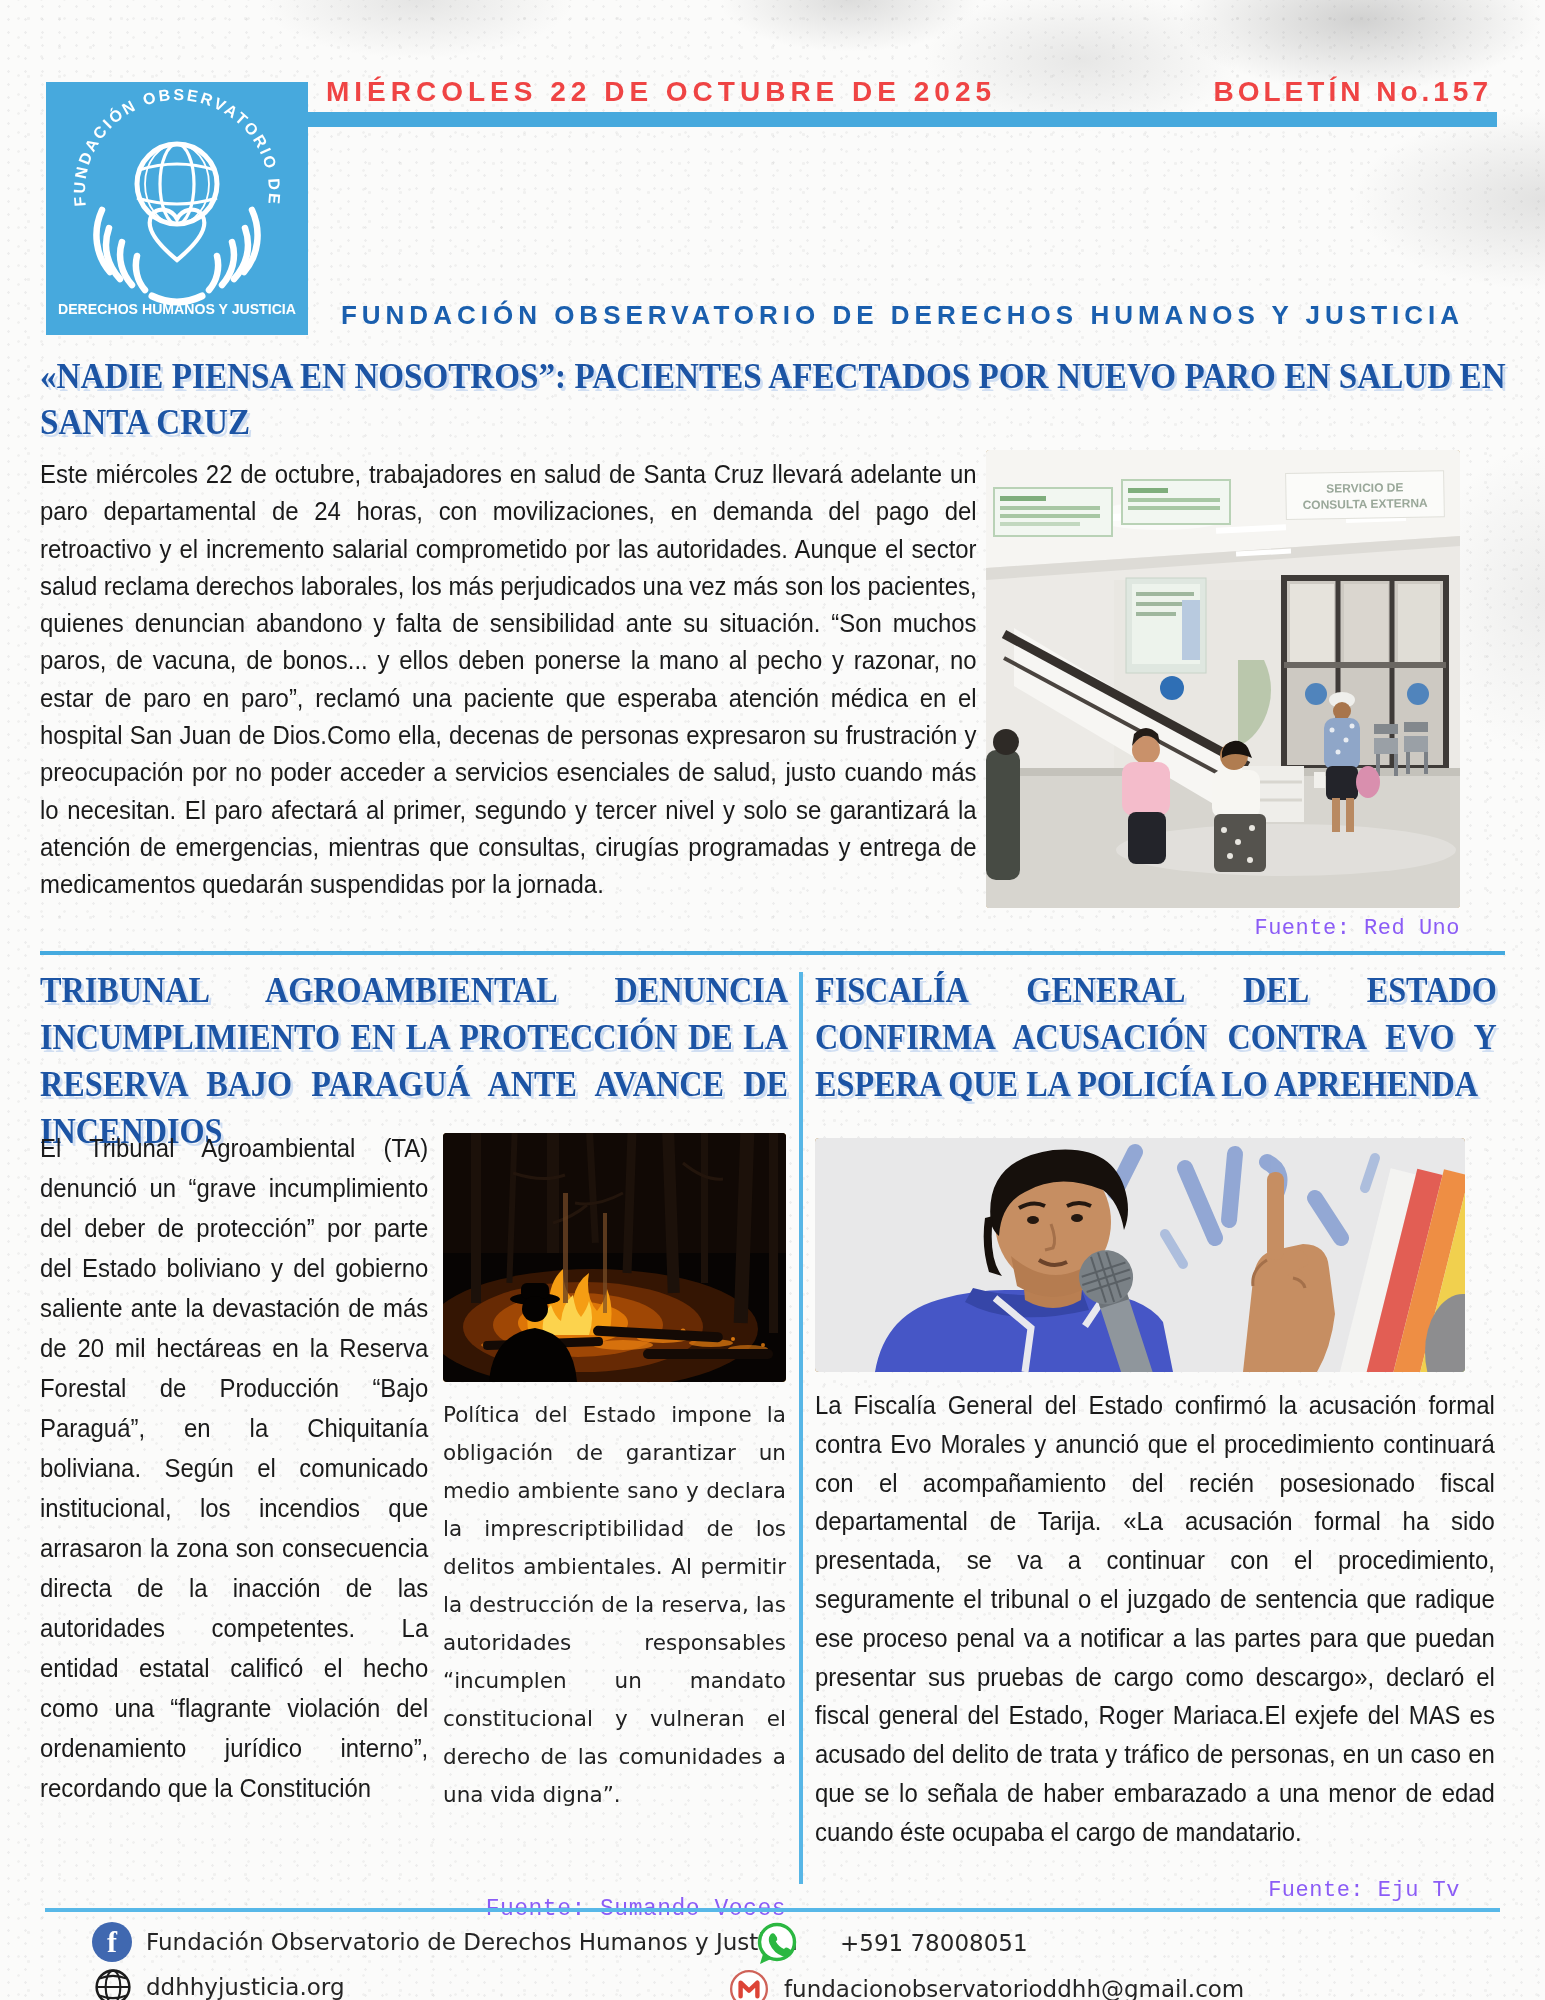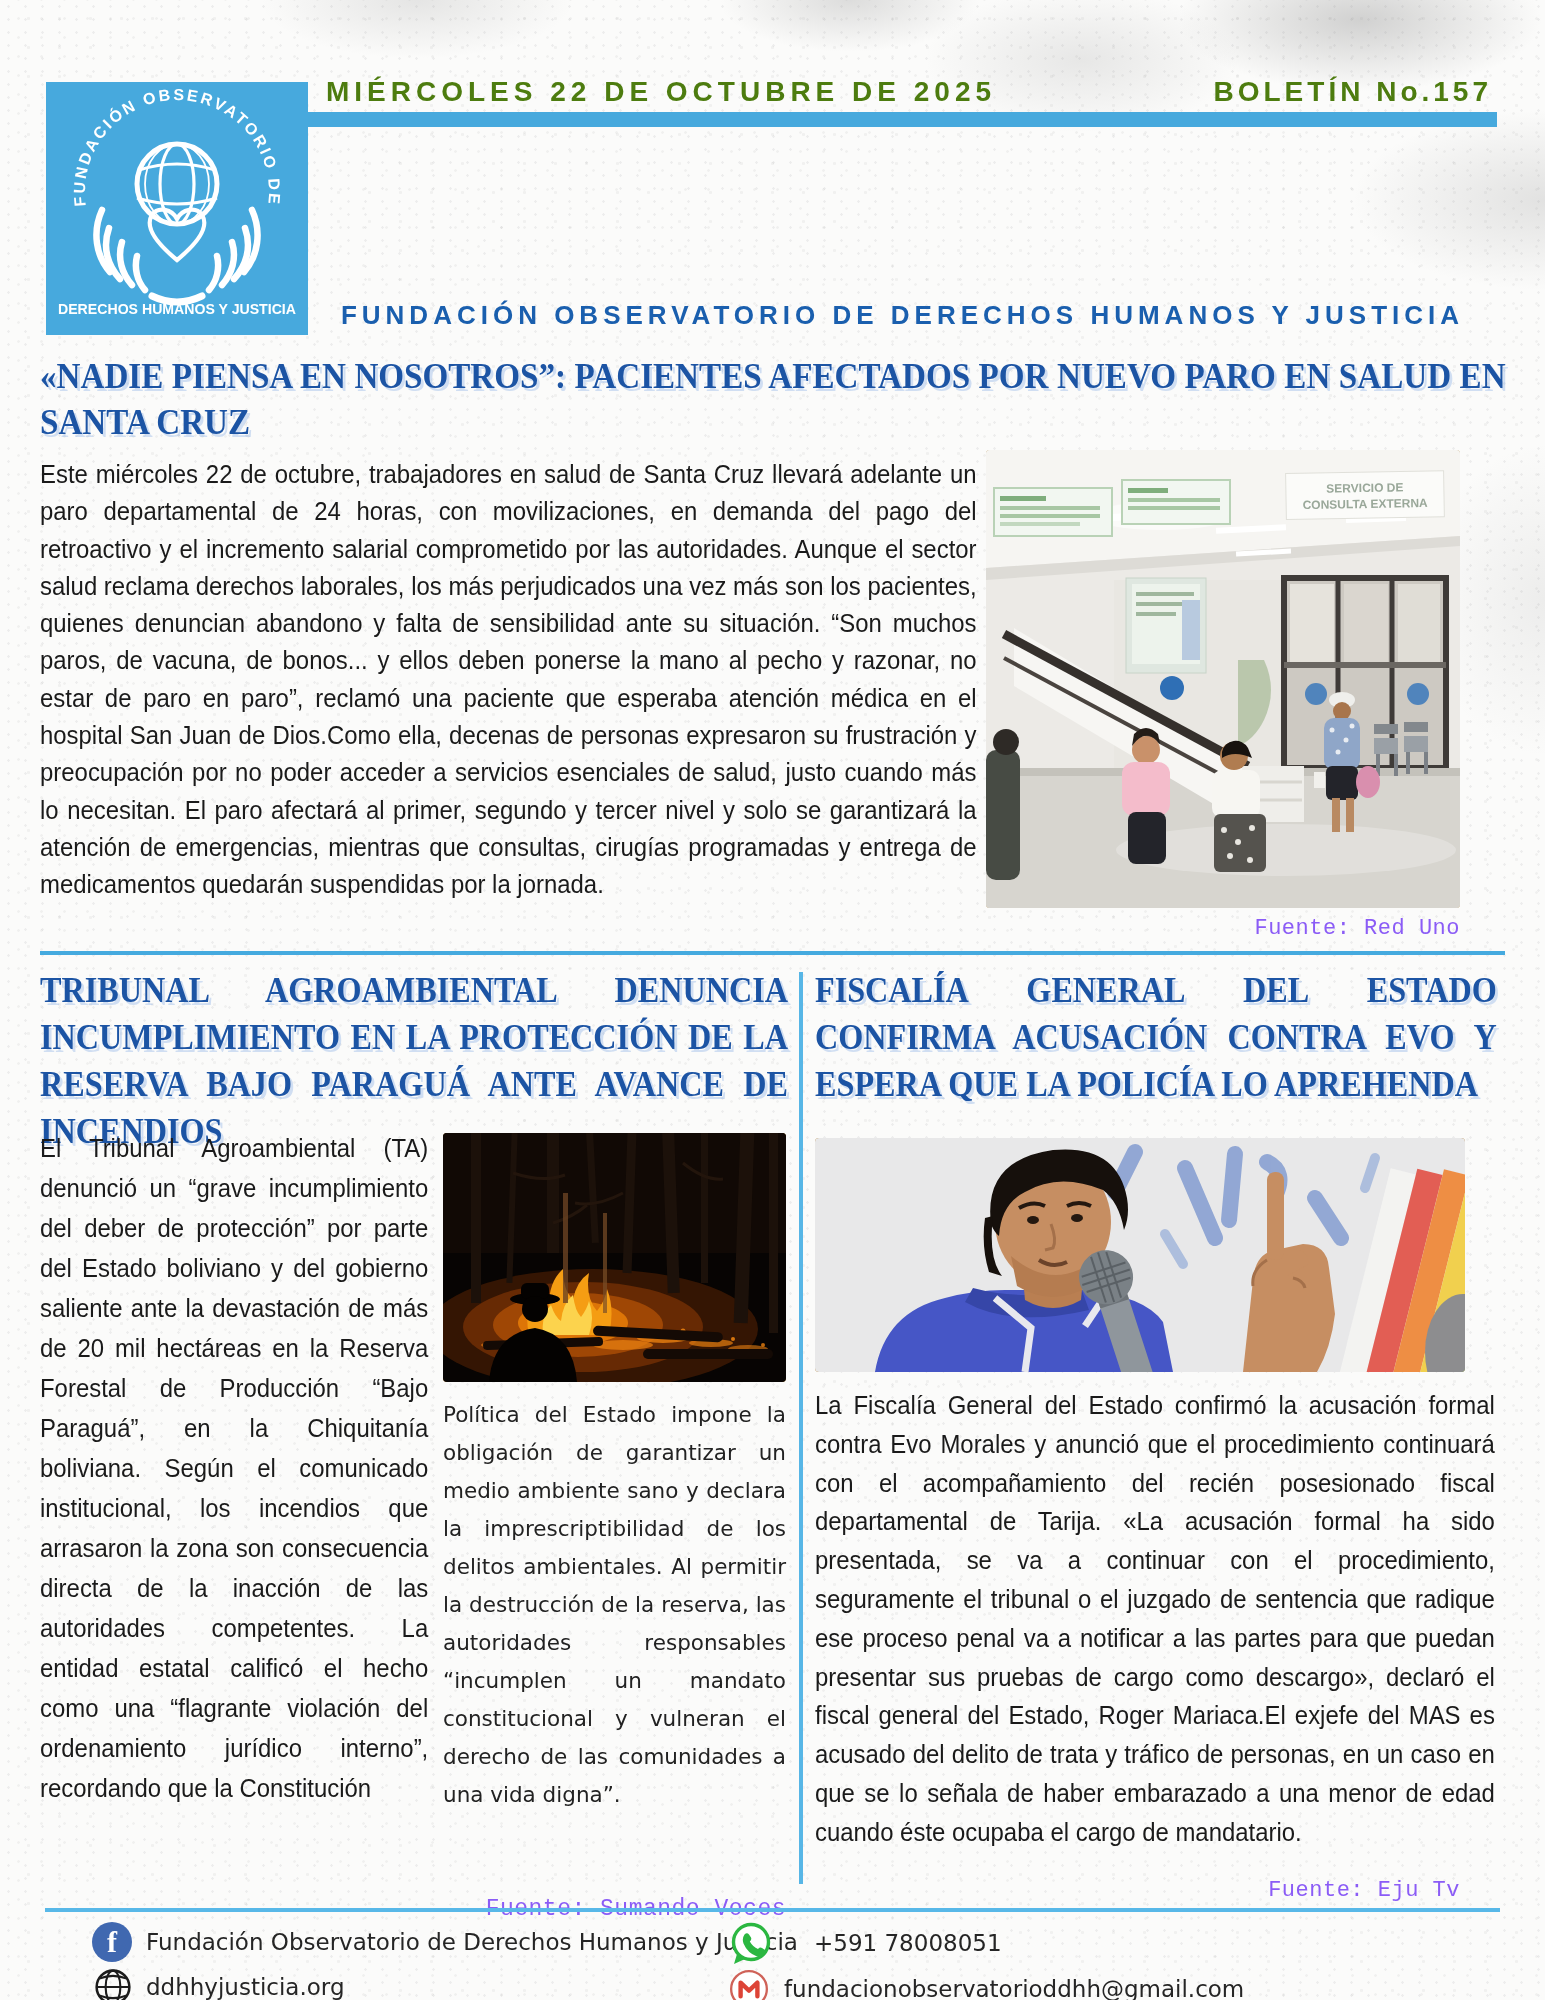"MIÉRCOLES 22 DE OCTUBRE DE" .date-row { color: #4d7c0f -> #ef4444 }
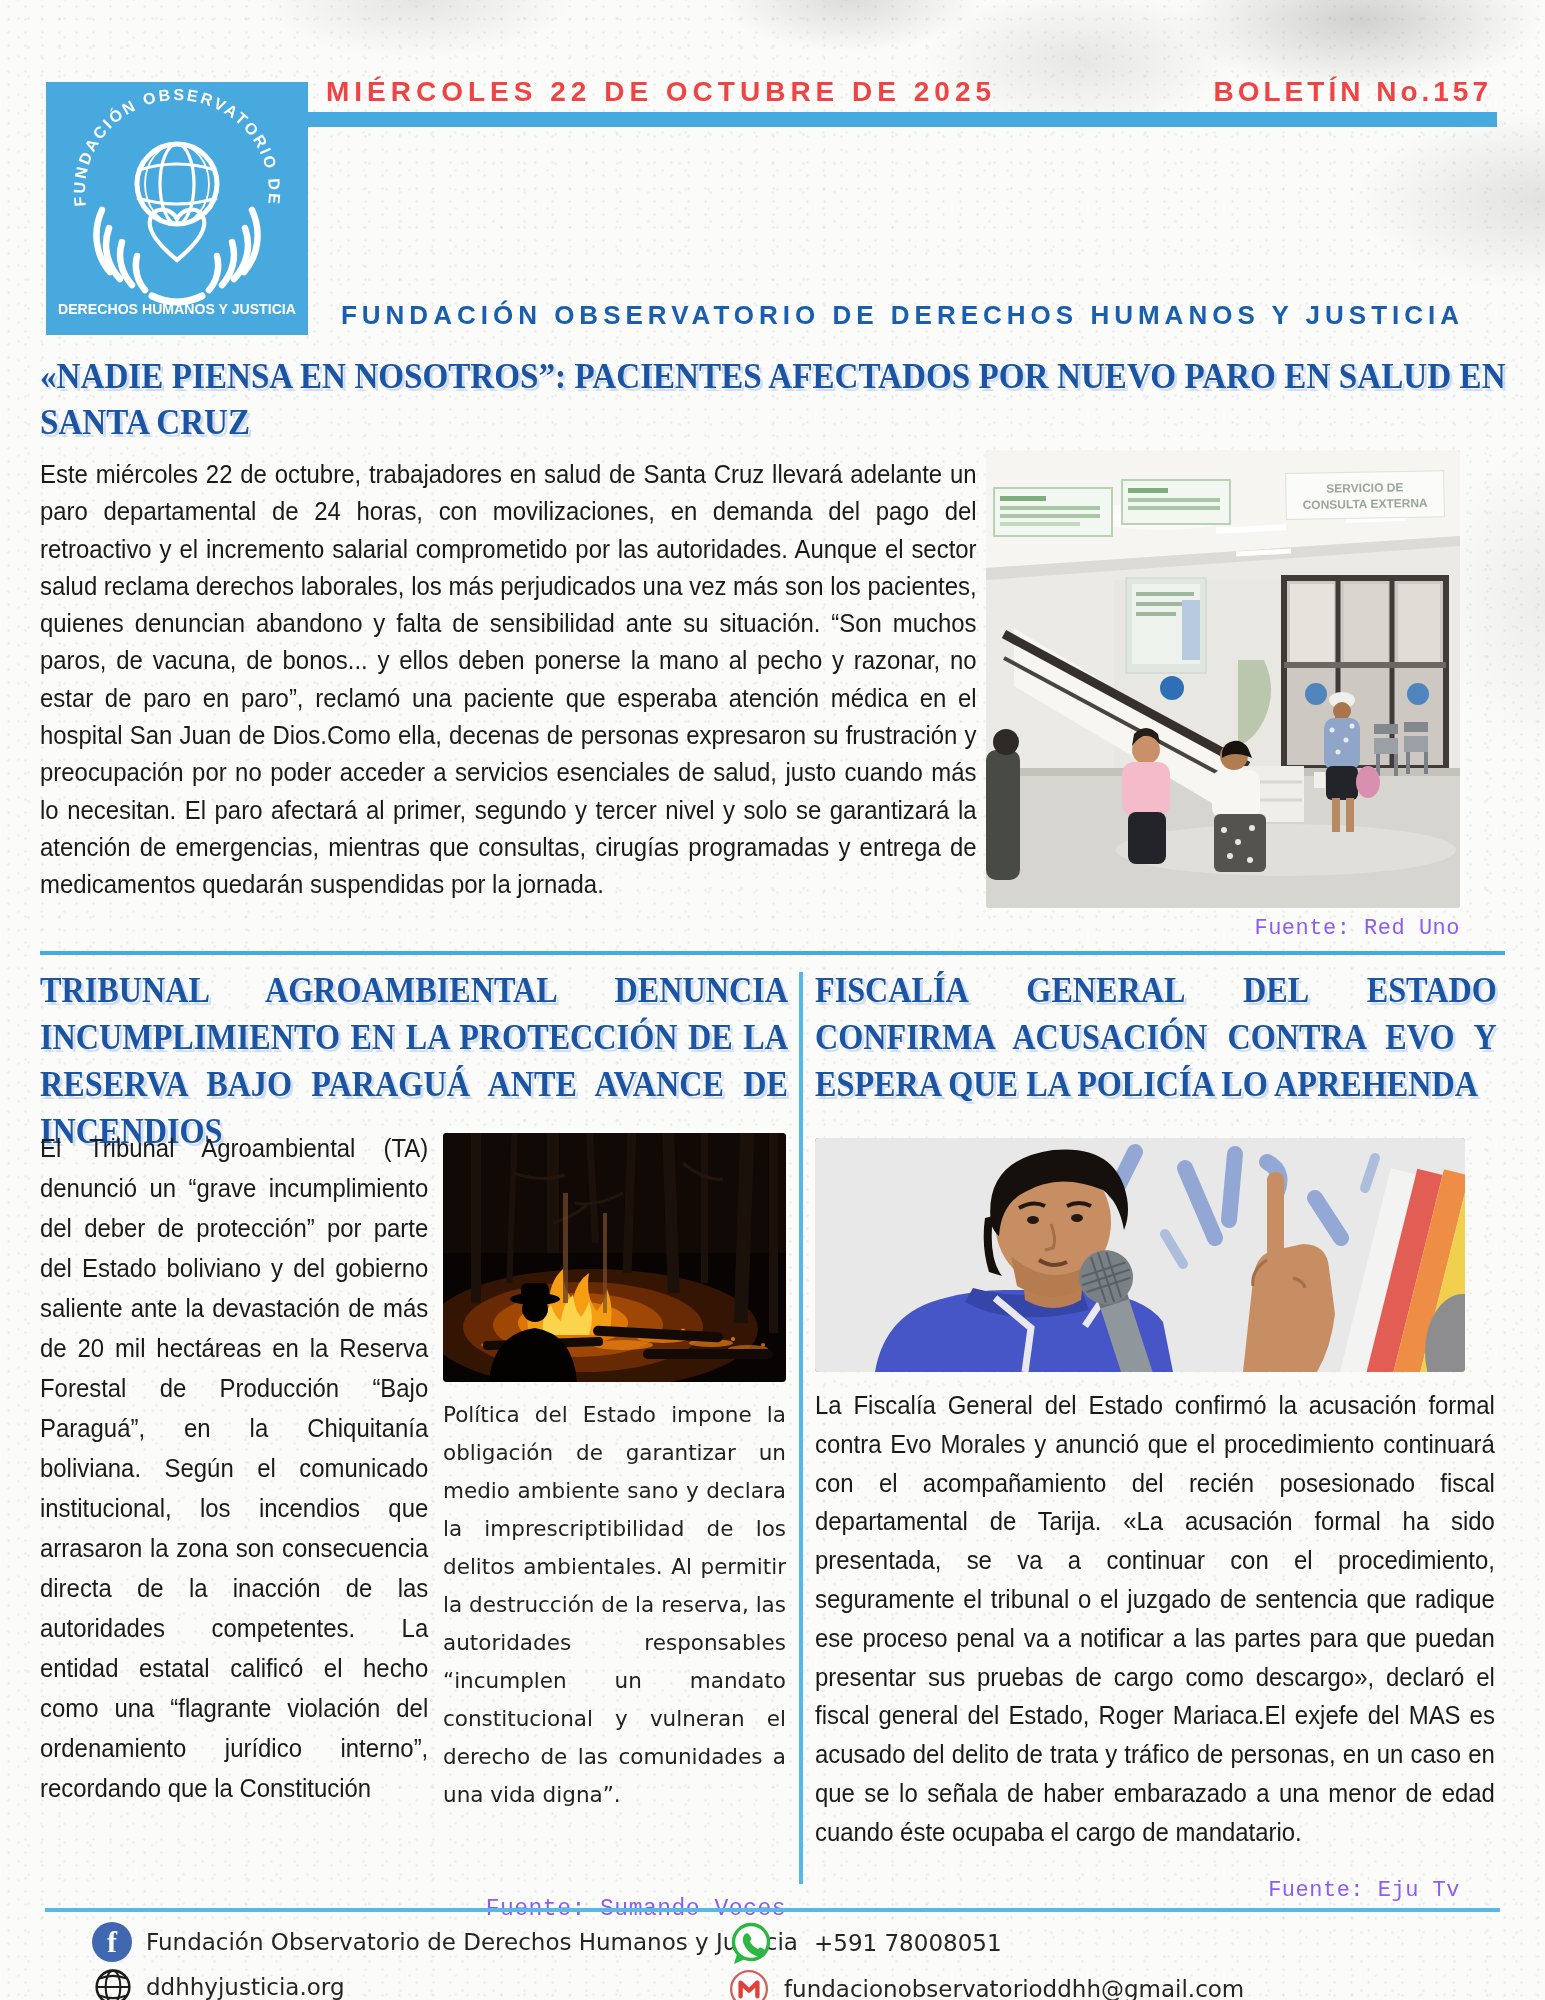"+591 78008051" .f3 { left: 728px -> 754px }
